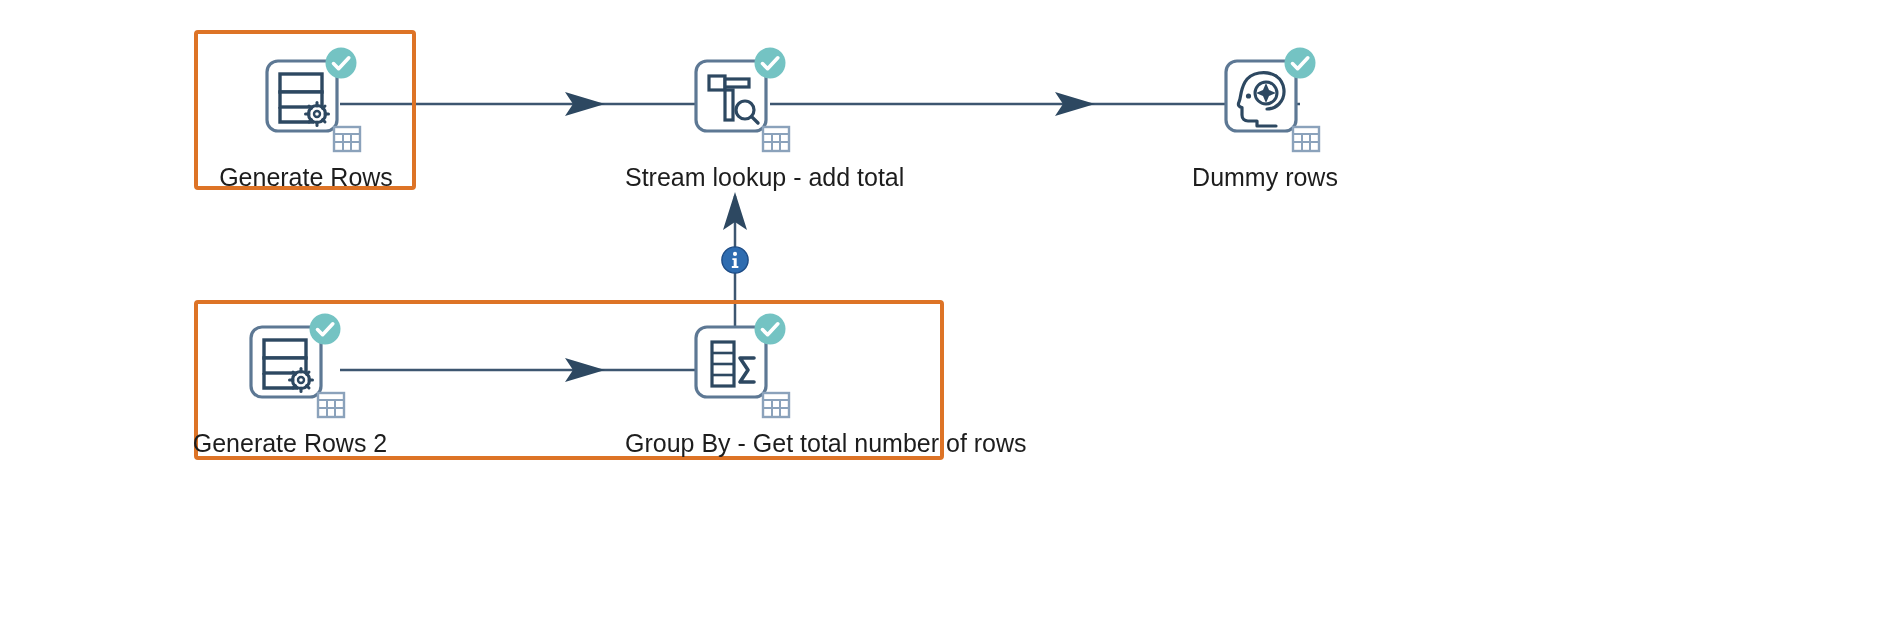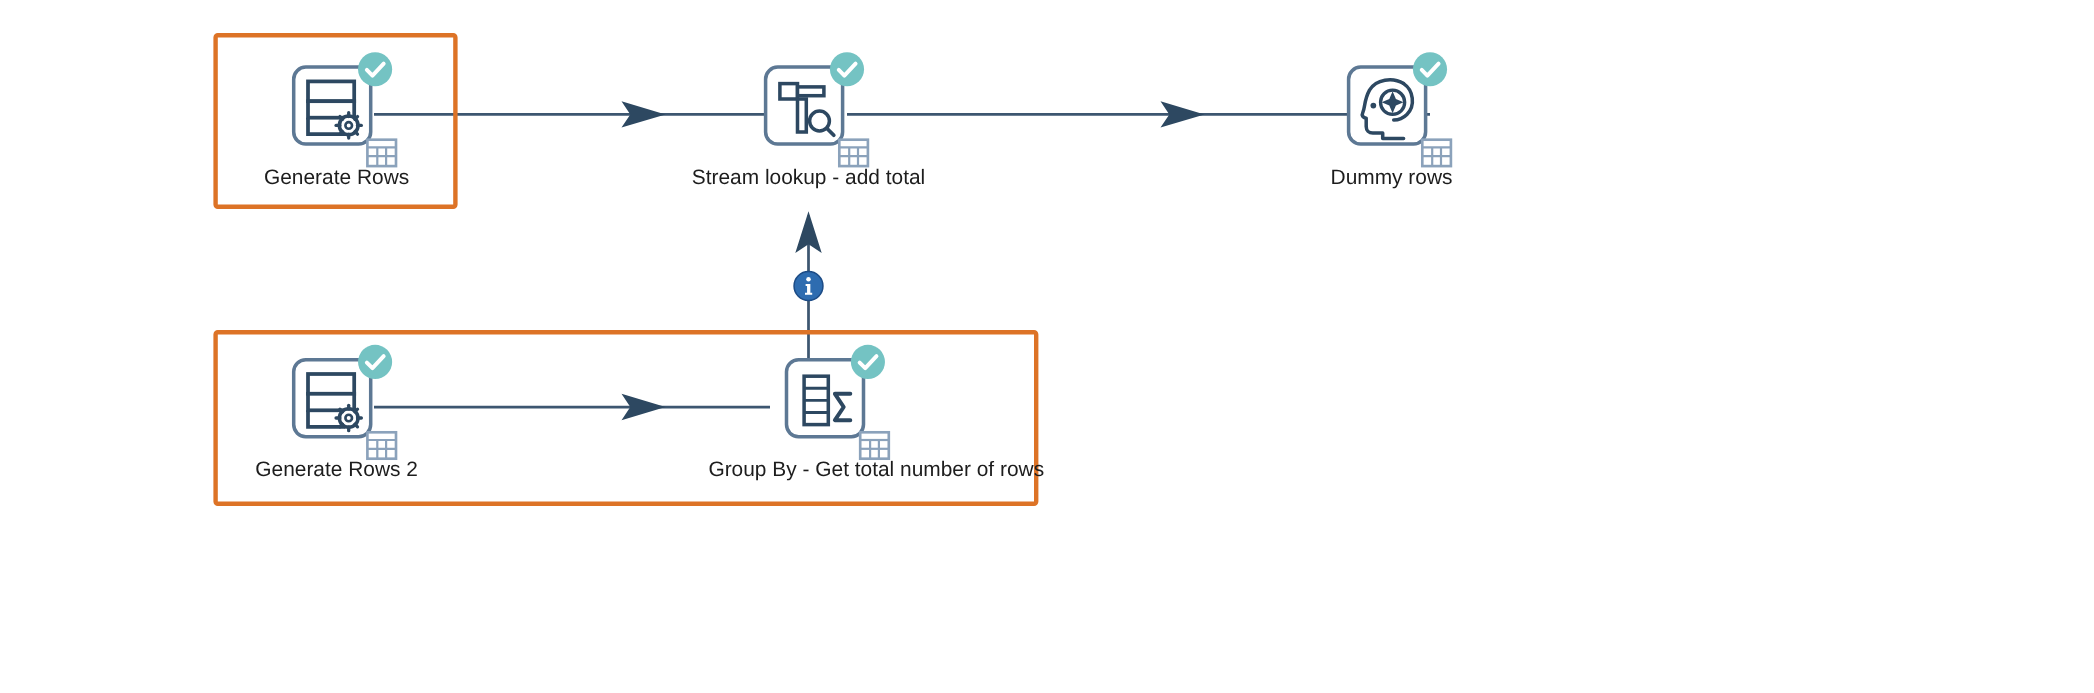"Generate Rows" .step-label { font-size: 19px -> 25px; margin-top: 1px -> 16px }
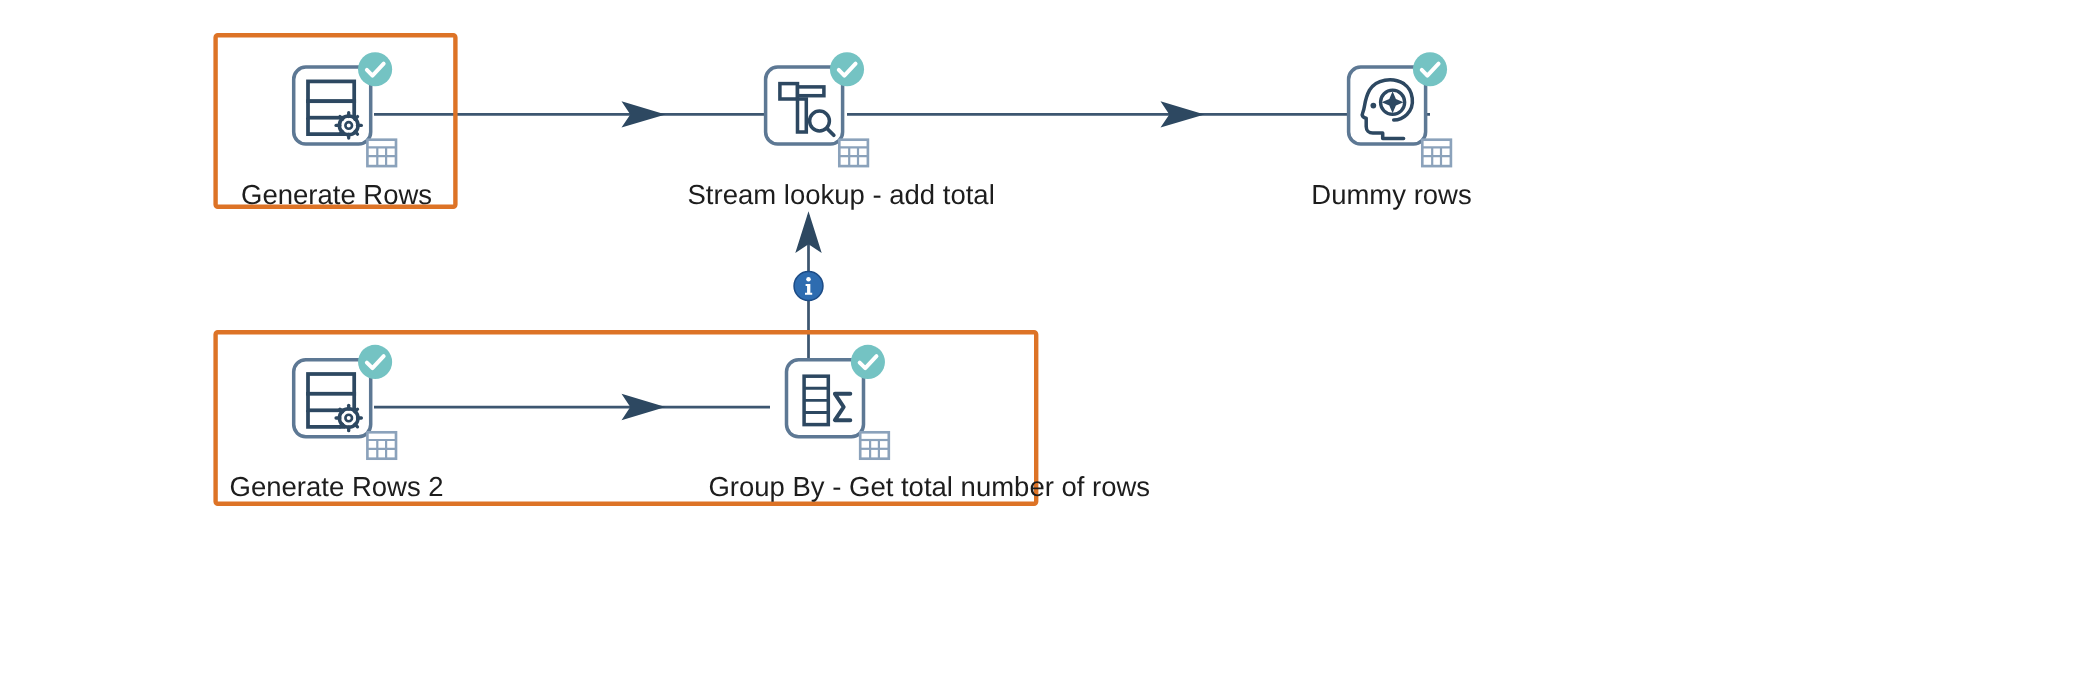"Generate Rows 2" div.step { left: 196px -> 180px }
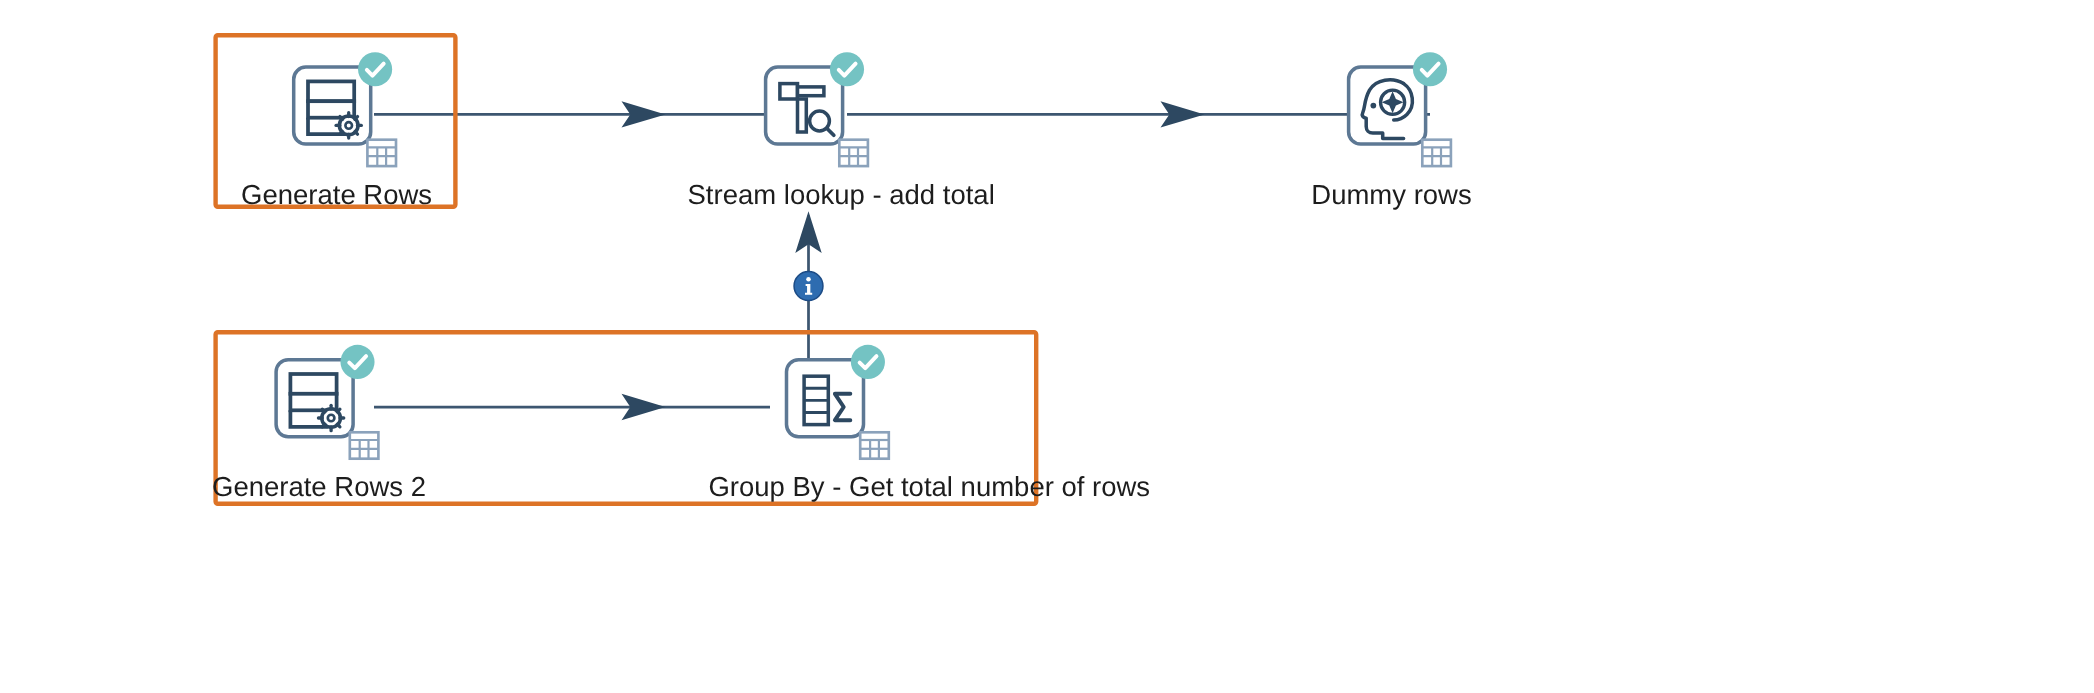"Group By - Get total" div.step { left: 644px -> 625px }
